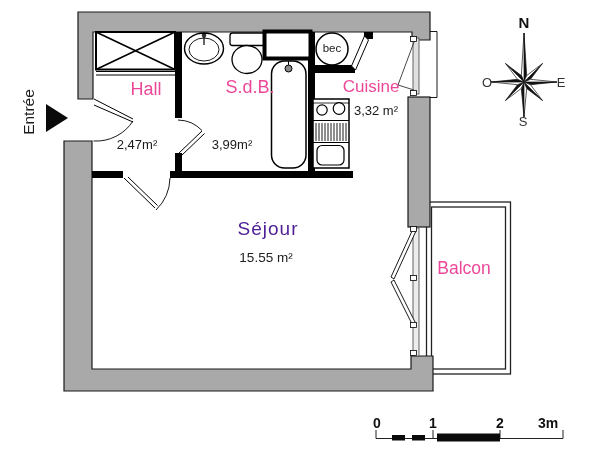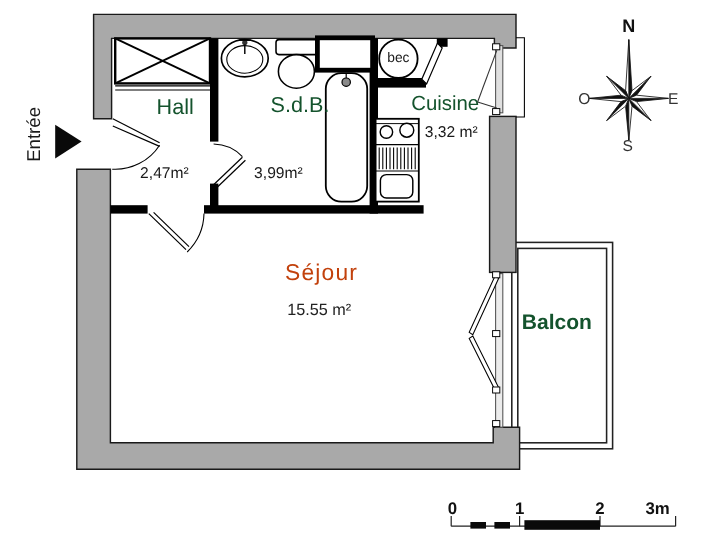"Hall" .room-name { color: #14532d -> #ec4899 }
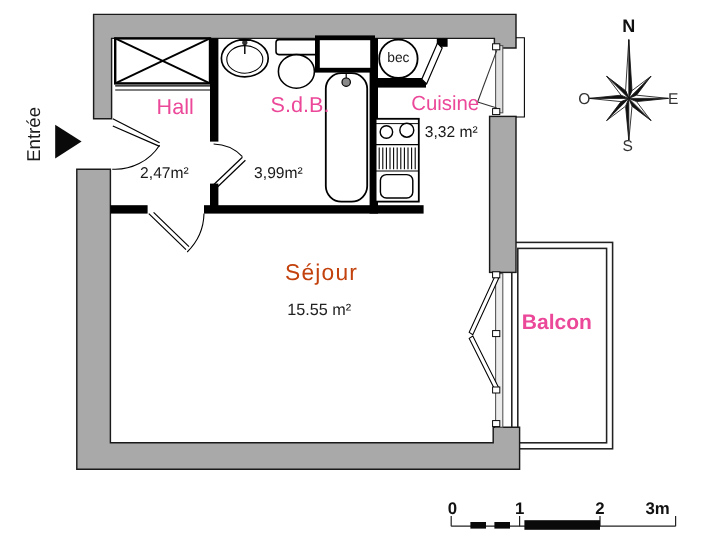"Séjour" .sejour-name { color: #c2410c -> #4c1d95 }
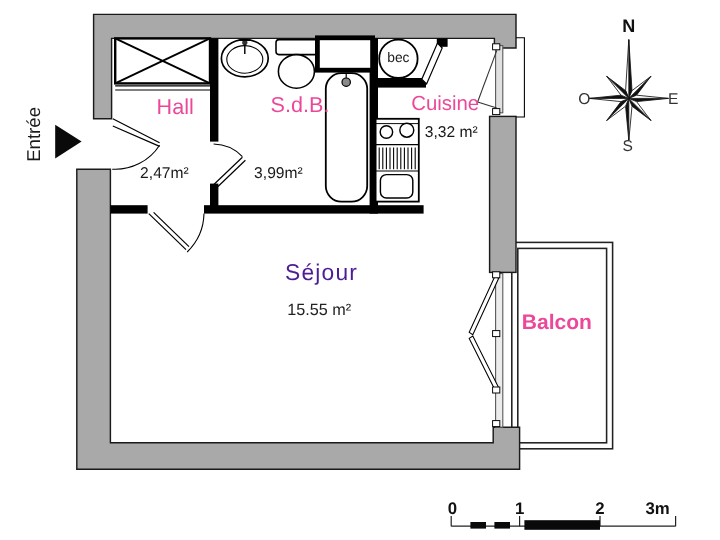"Balcon" div.lbl { font-weight: bold -> none }
